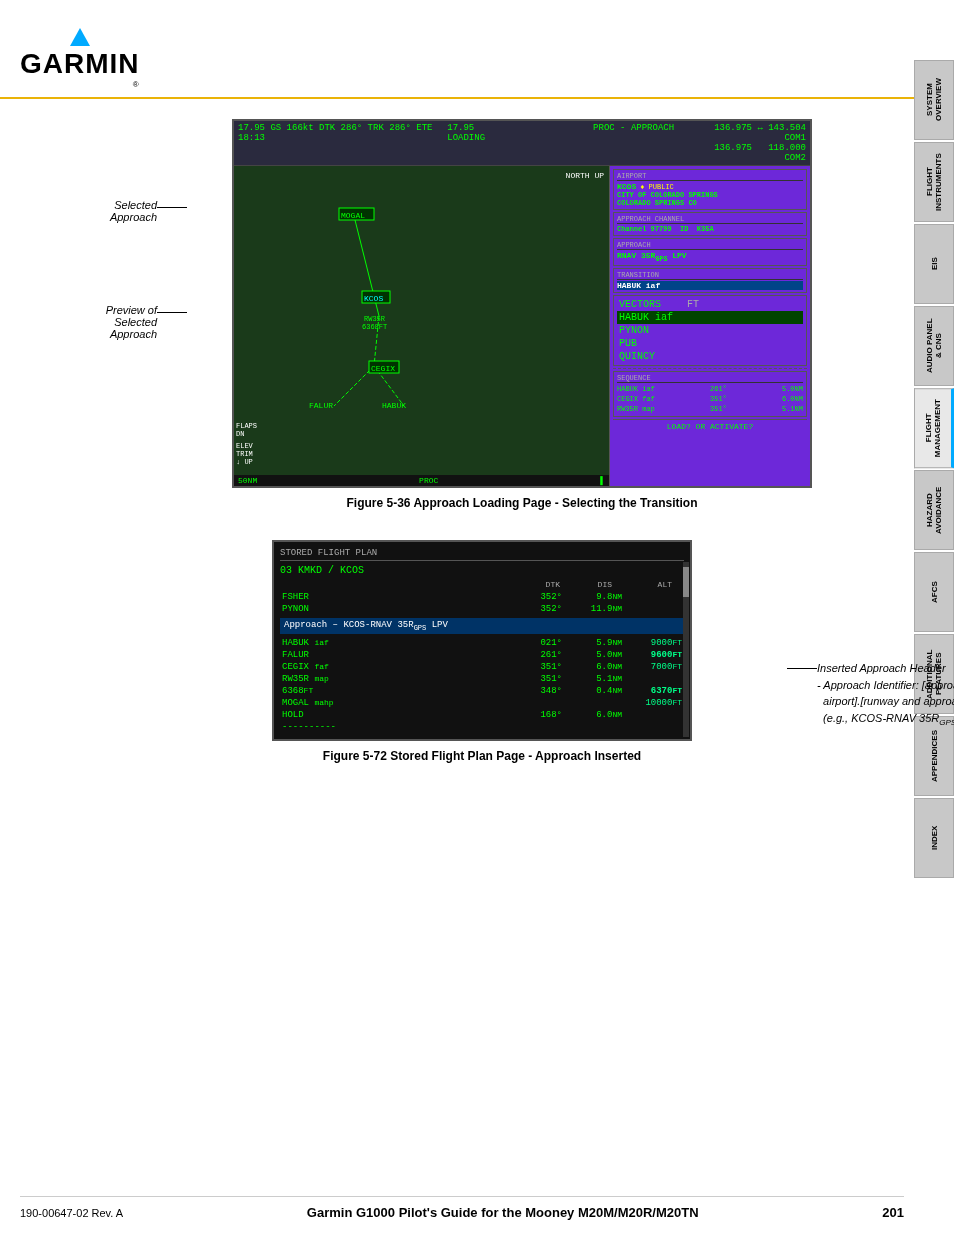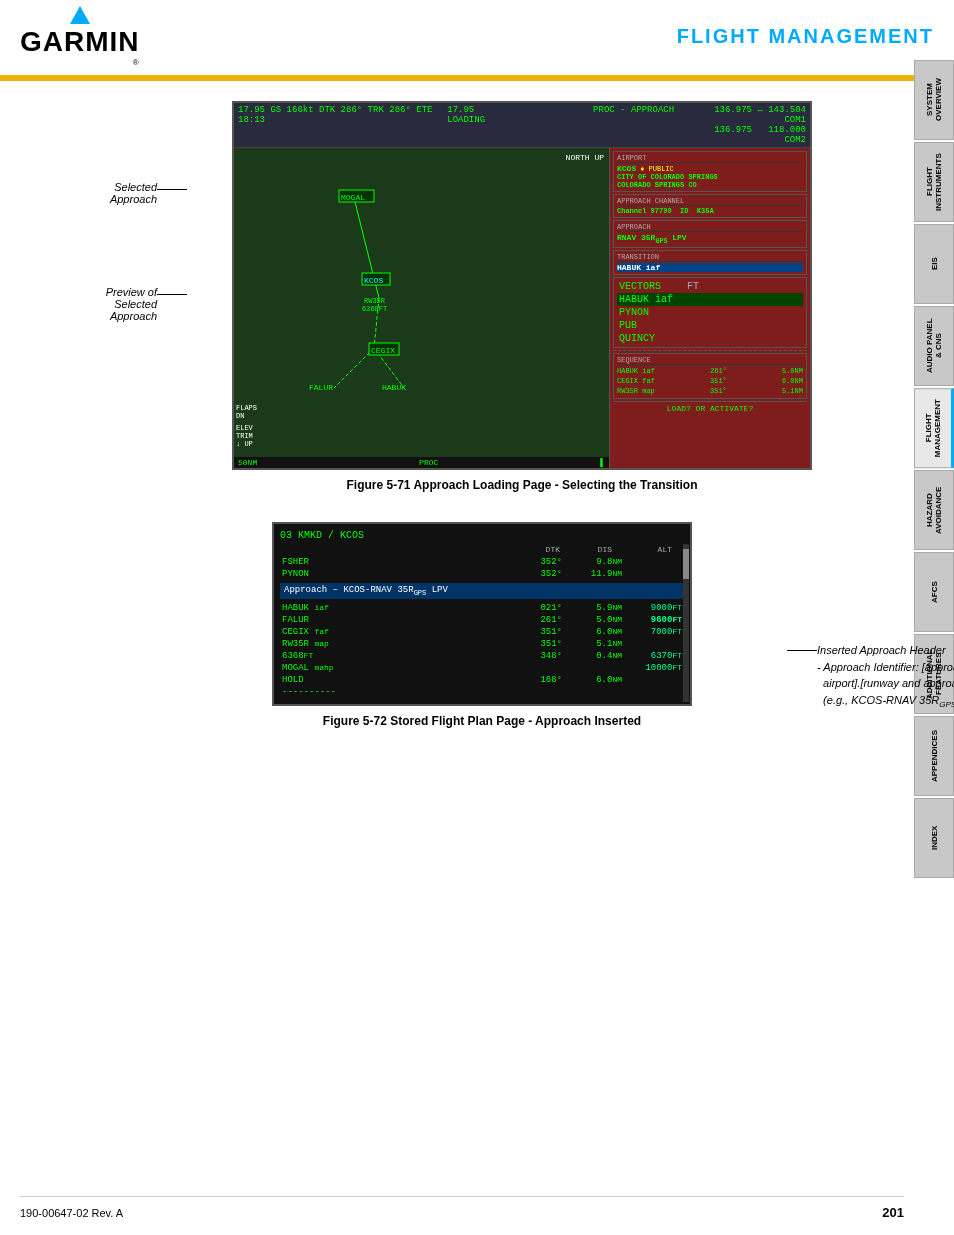"GARMIN" .header { border-bottom: 6px solid #eab308 -> 2px solid #eab308; padding: 6px 20px 8px 20px -> 28px 20px 8px 20px }
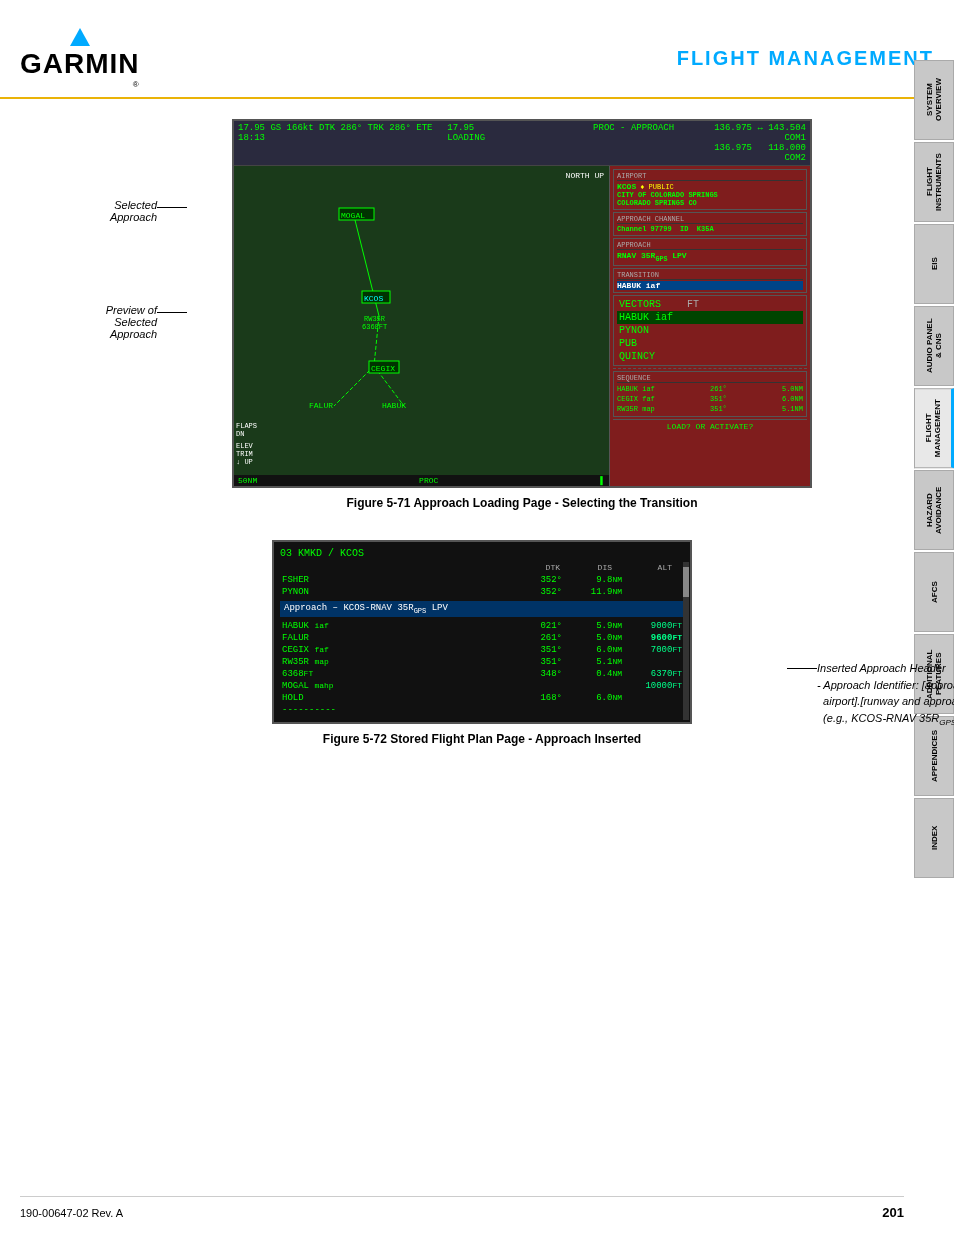"FLIGHT MANAGEMENT" div.page-title { html: <div>FLIGHT MANAGEMENT</div> -> none }
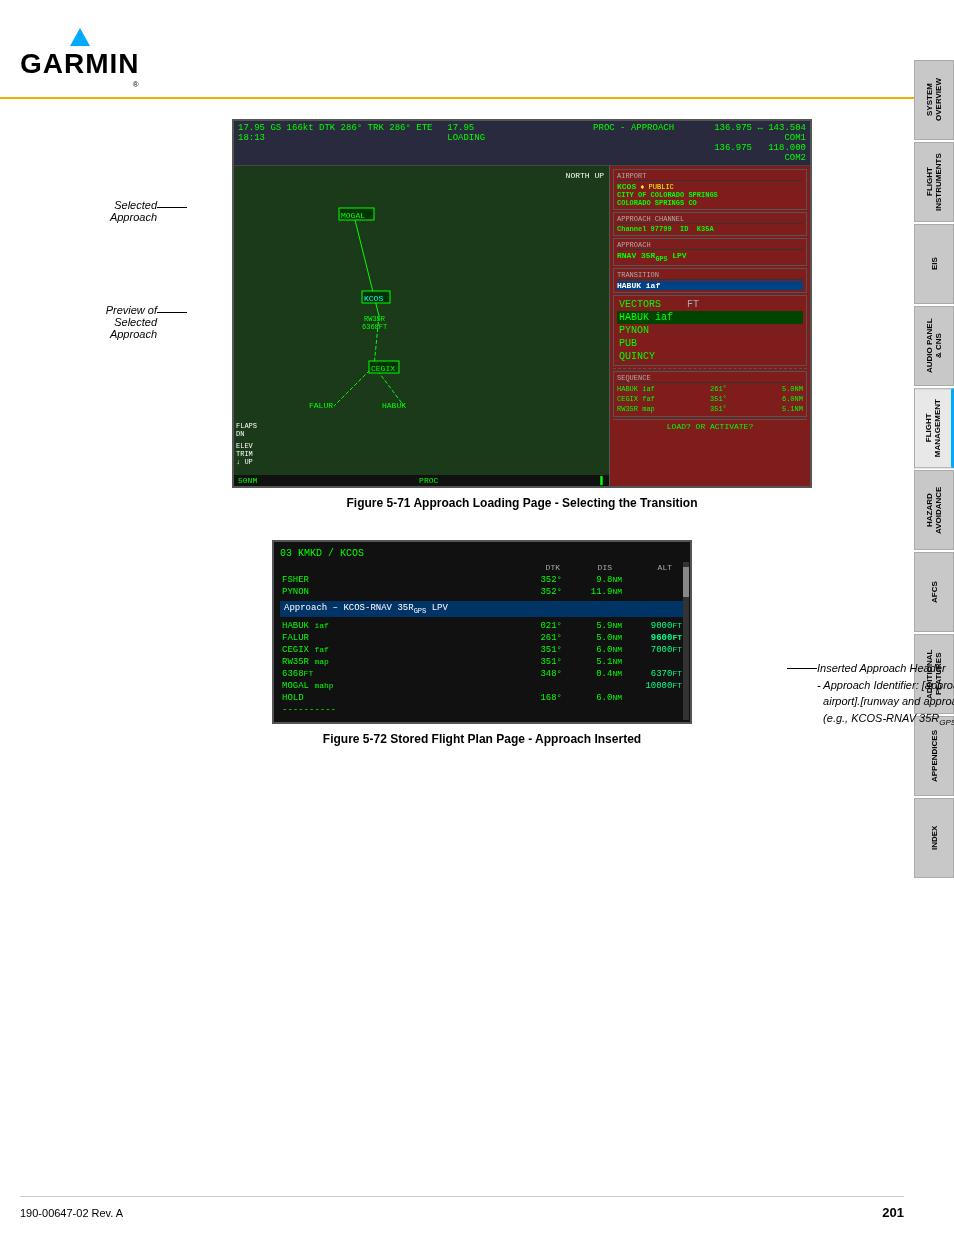"AIRPORT" .right-panel { background: #7f1d1d -> #6d28d9 }
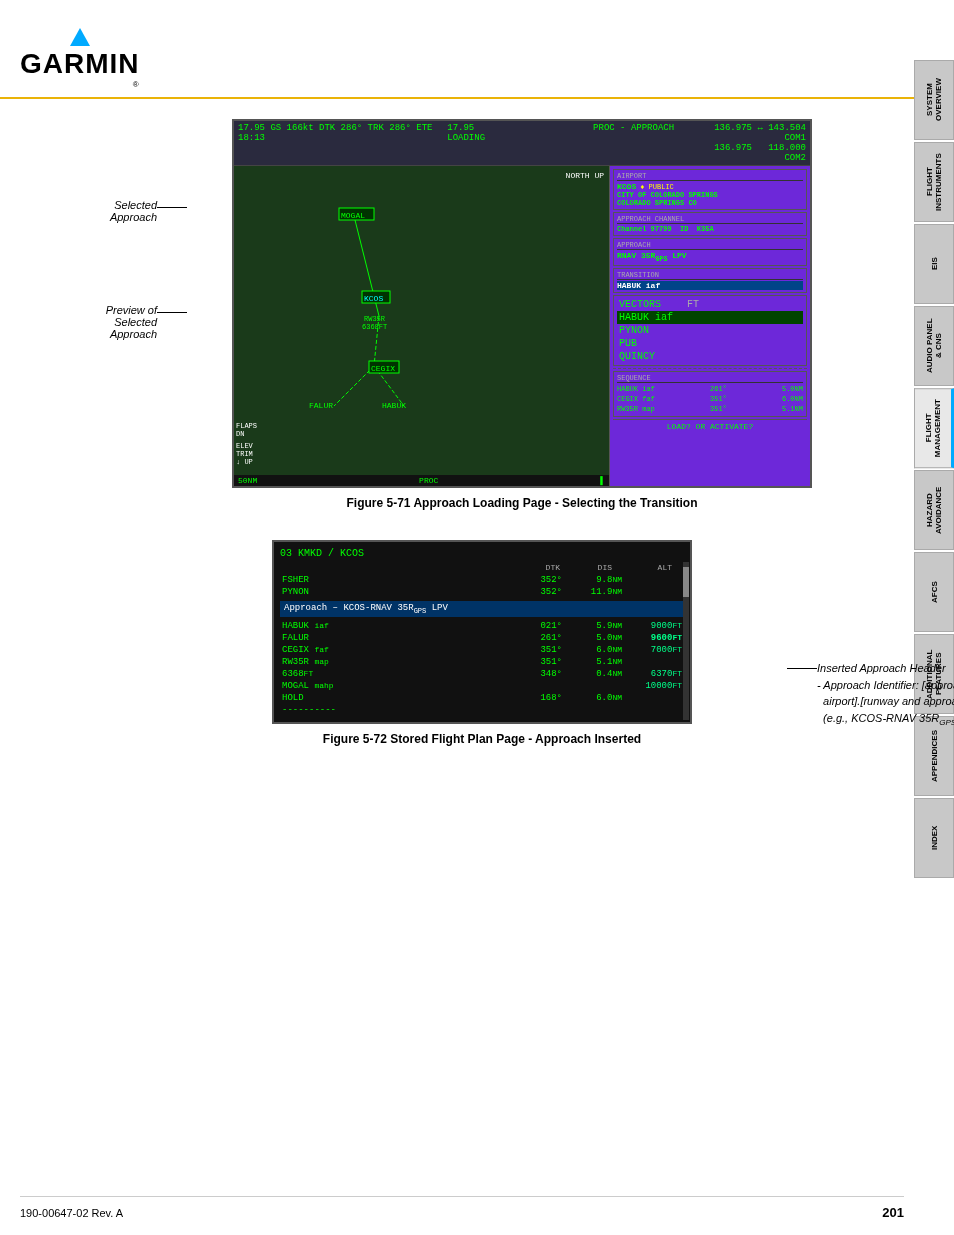"Figure 5-71 Approach Loading Page" div.figure-caption { text: 5-71 -> 5-36 }
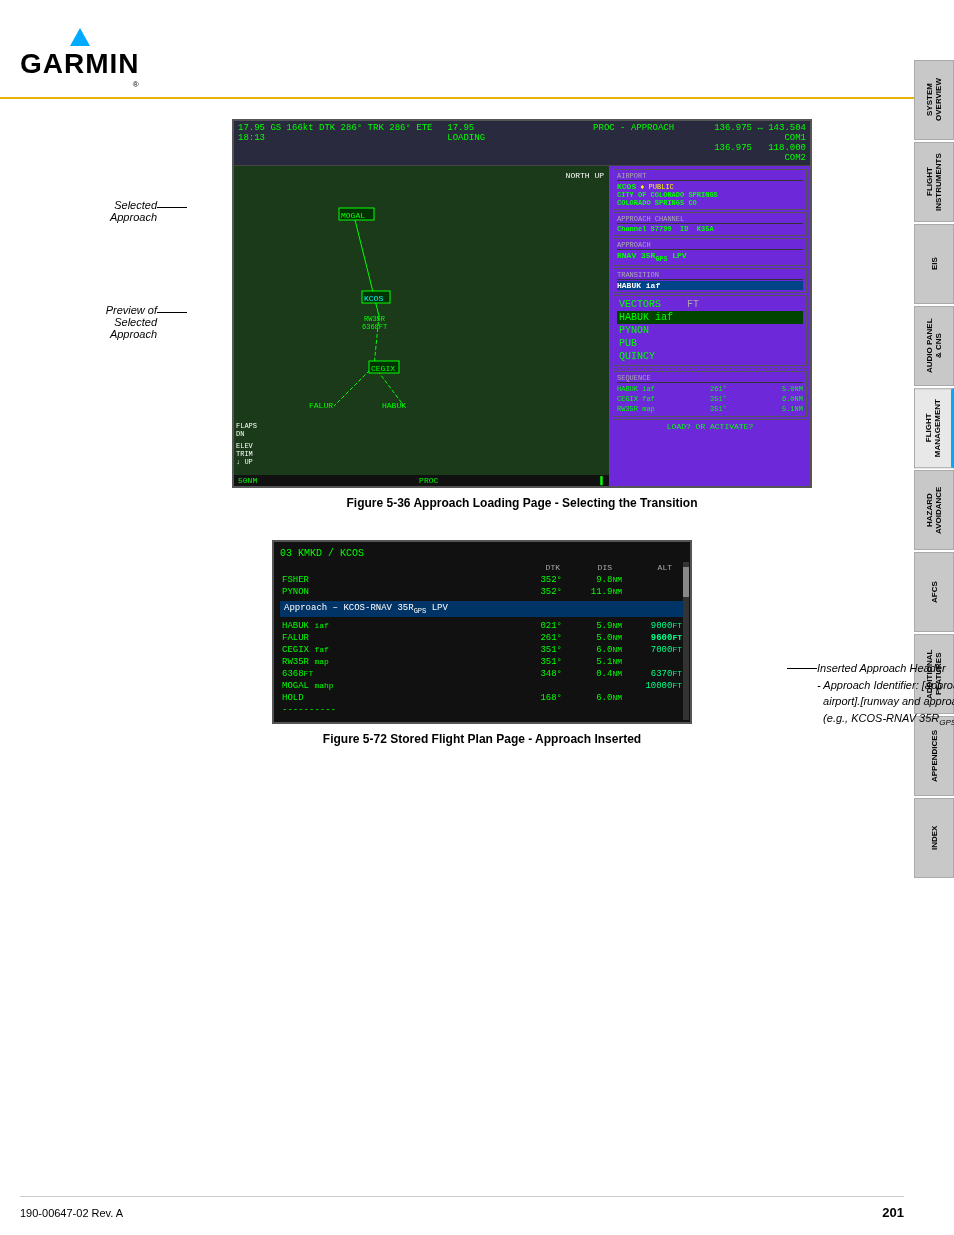"STORED FLIGHT PLAN" div.fp-header { html: none -> <div> <span>STORED FLIGHT PLAN</span> </div> }
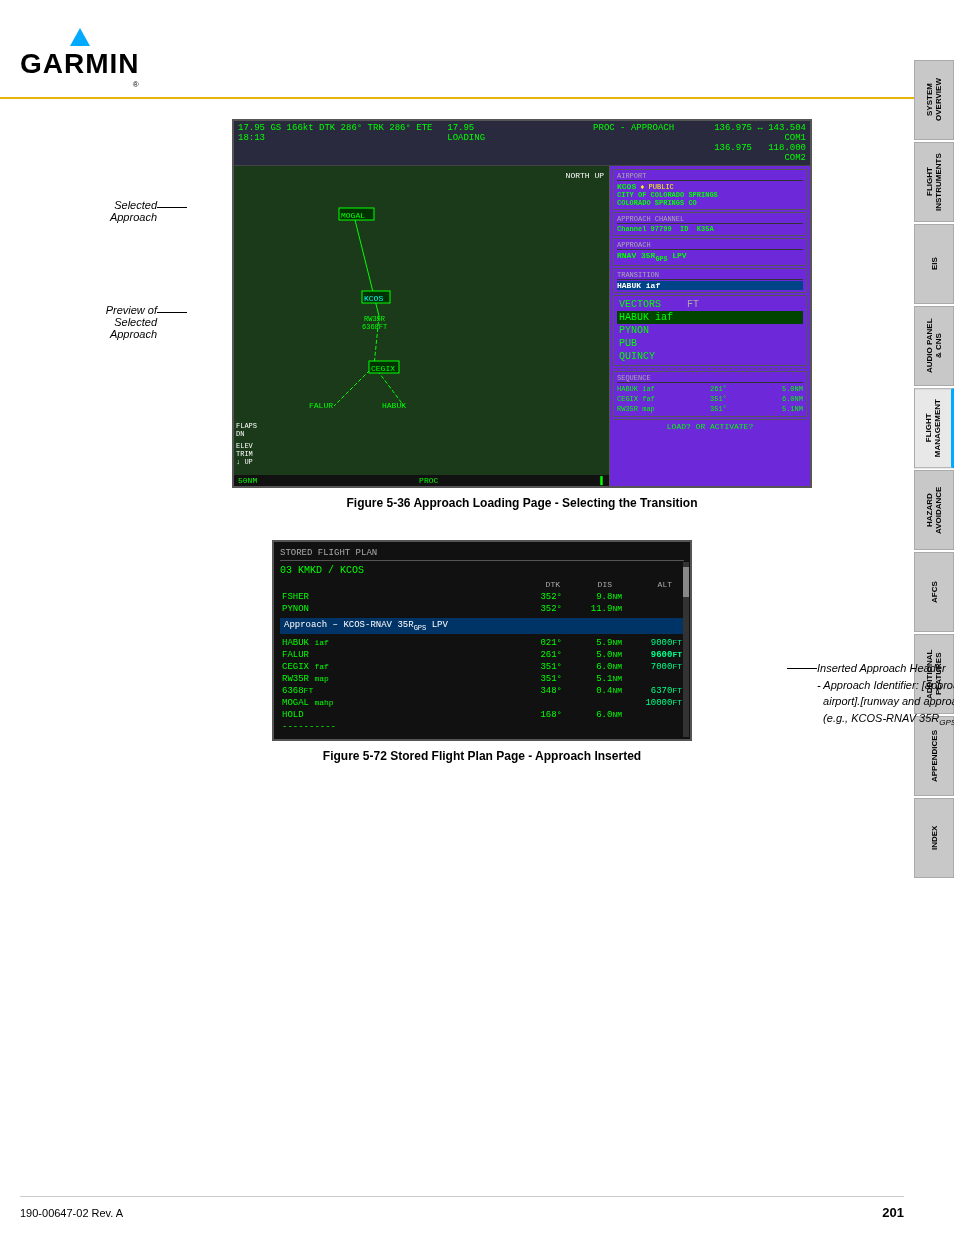"6370FT" span.fp-alt { font-weight: none -> bold }
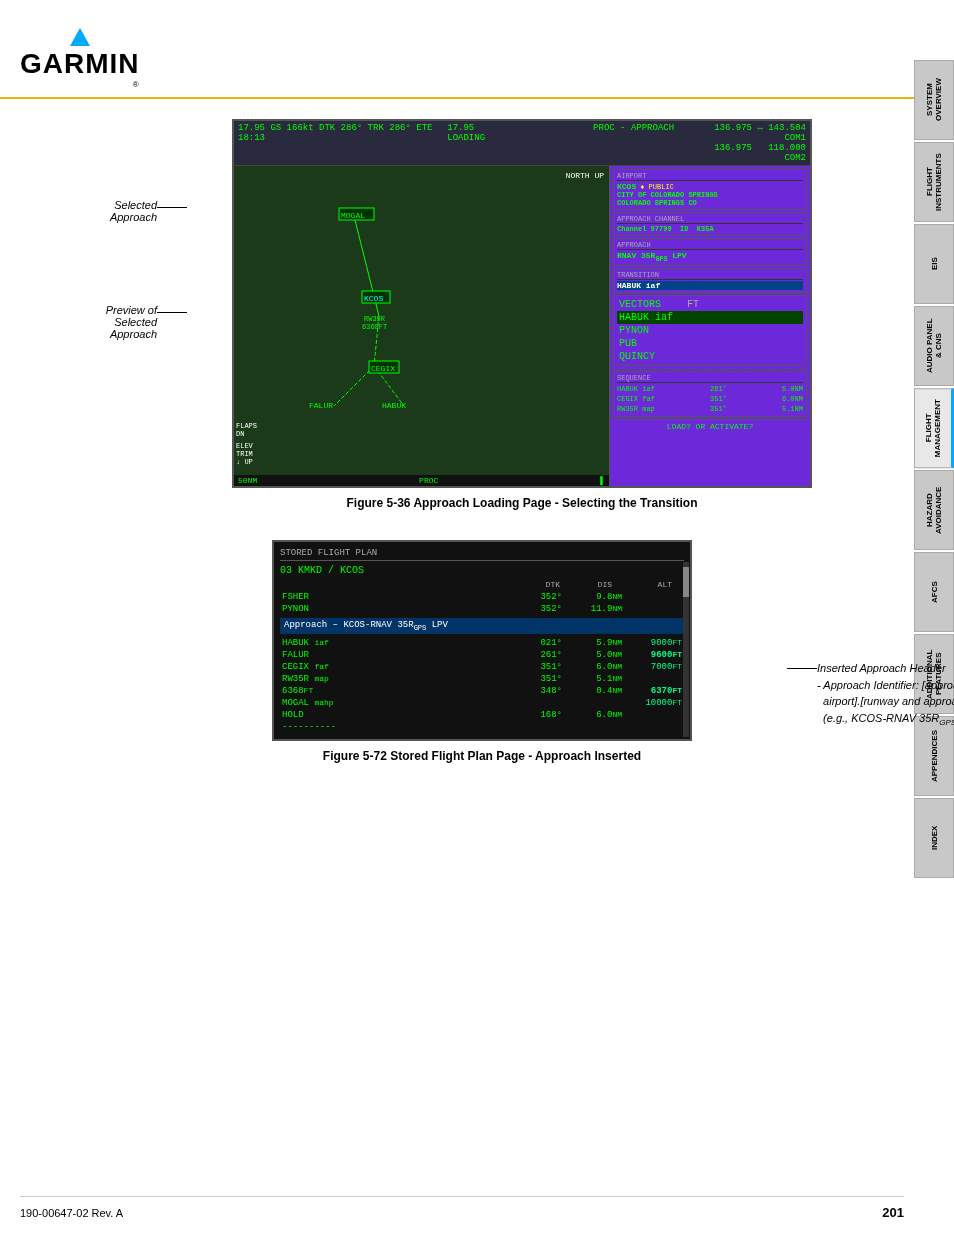"Garmin G1000 Pilot's Guide for" div.footer-center { html: none -> <div>Garmin G1000 Pilot's Guide for the Mooney M20M/M20R/M20TN</div> }
